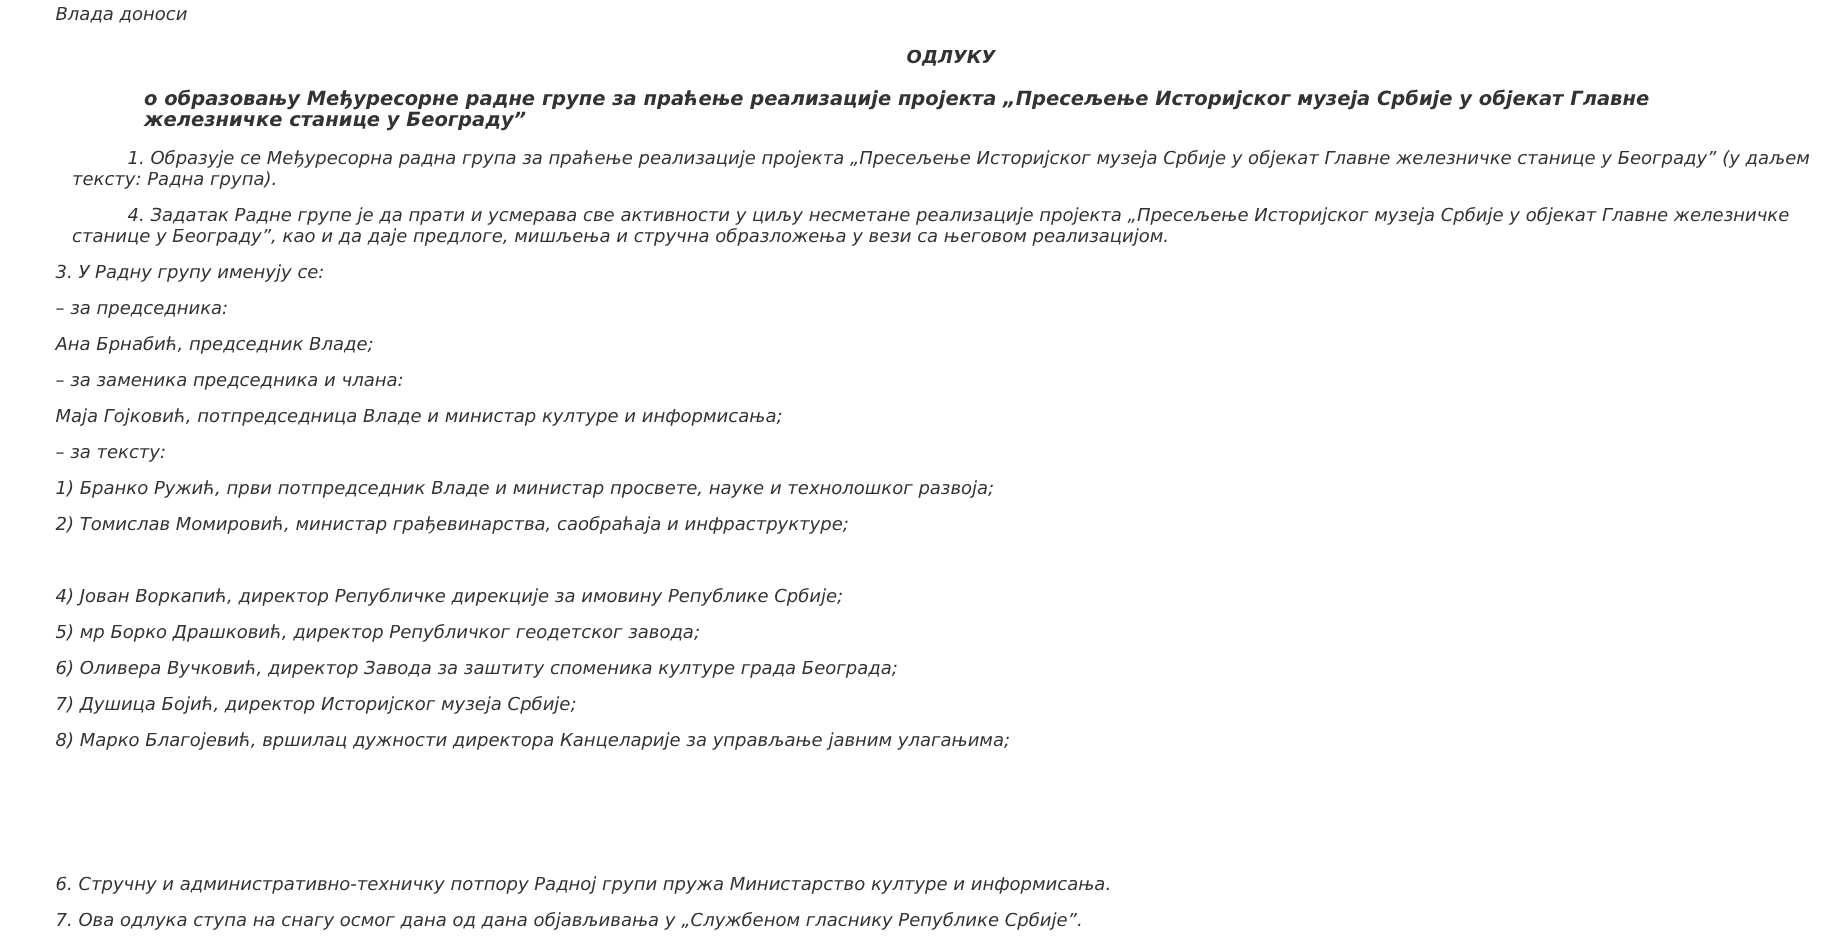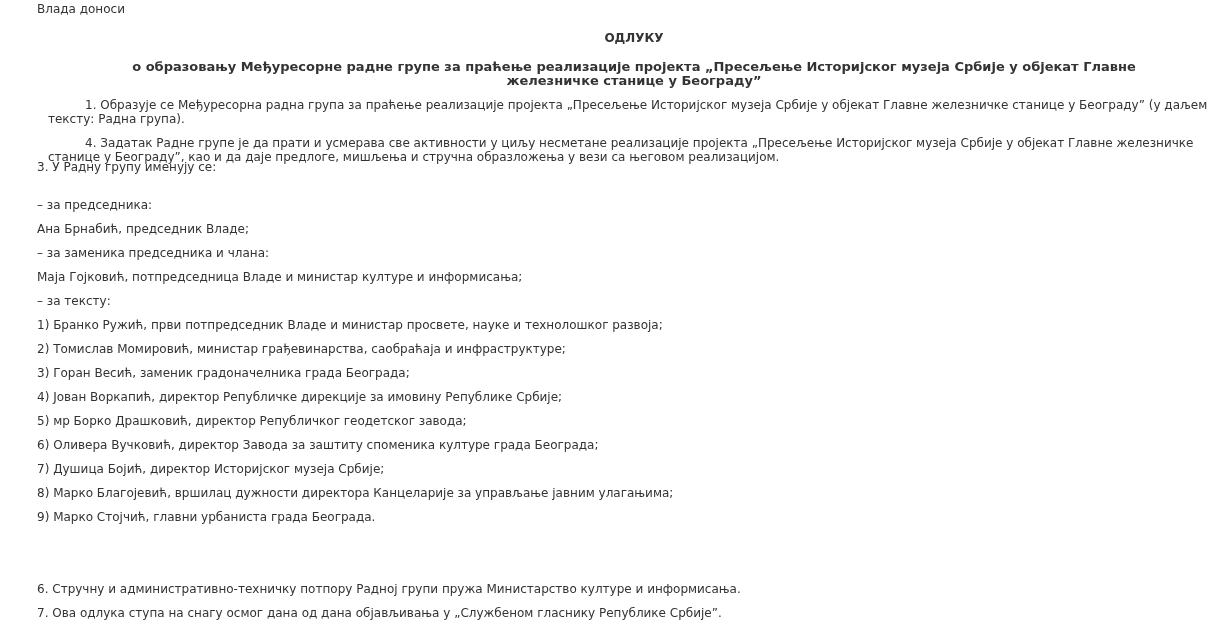"Влада доноси" .doc { font-style: none -> italic }
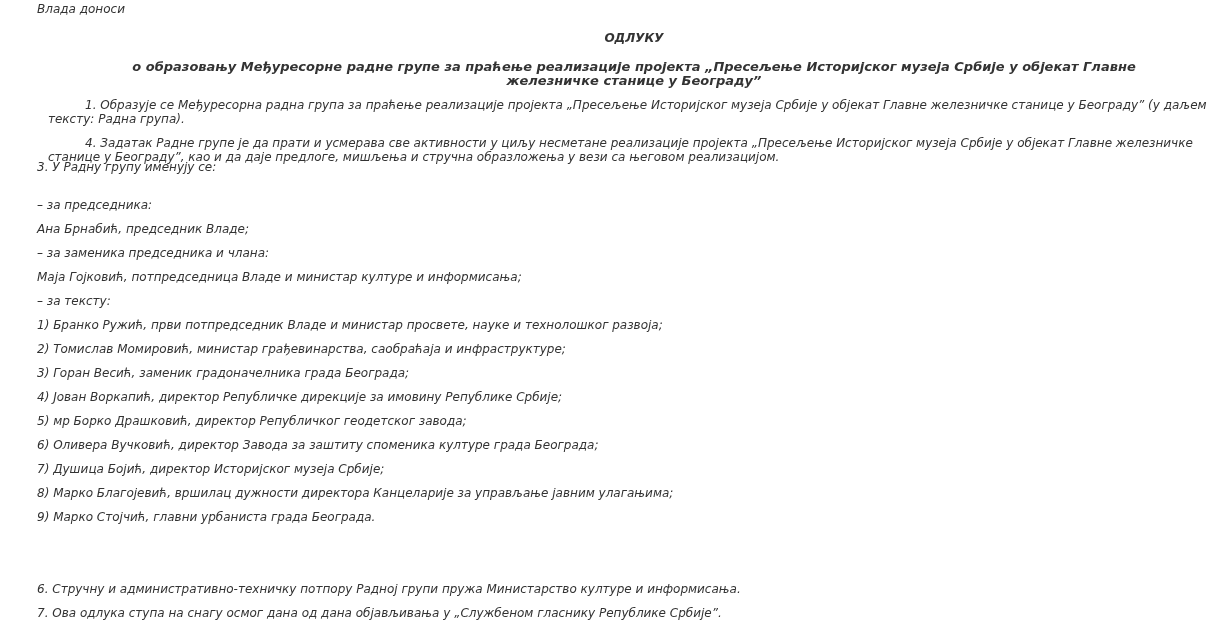"о образовању Међуресорне радне групе" .subtitle { text-align: center -> none }
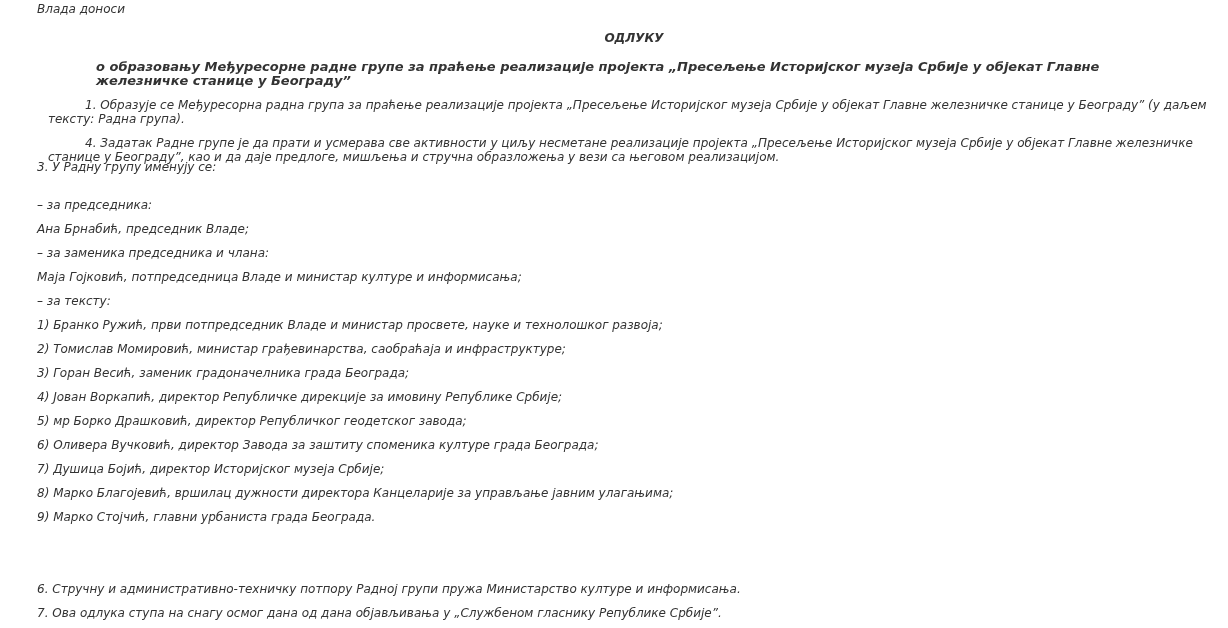"3. У Радну групу именују" div.line { top: 160px -> 174px }
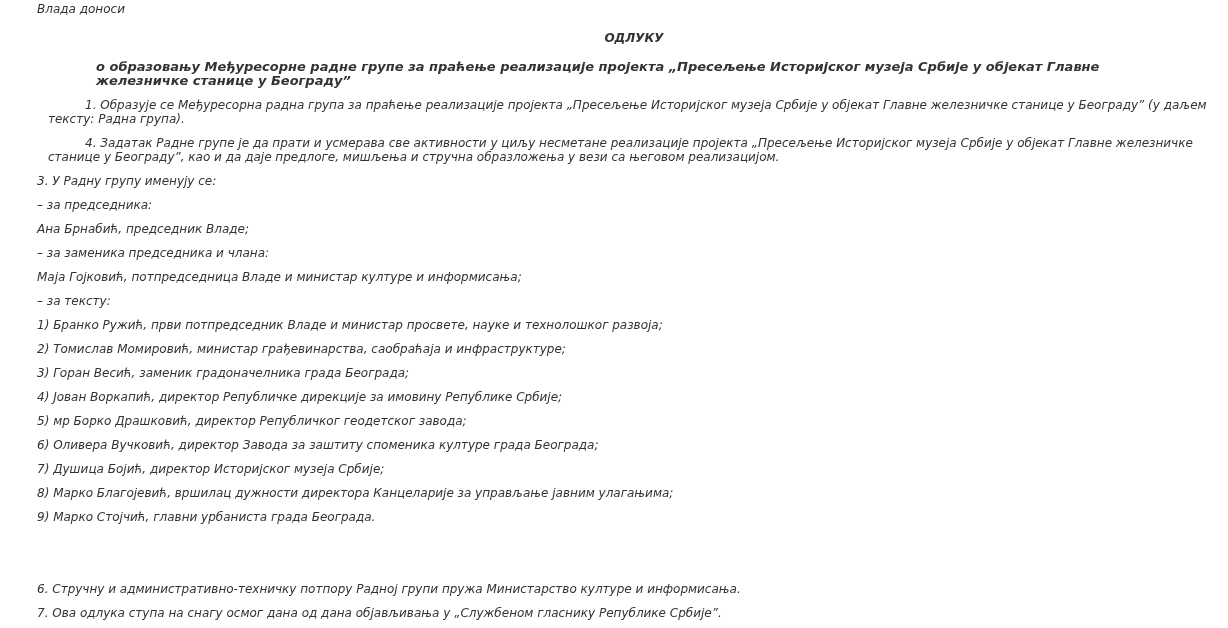"3) Горан Весић, заменик градоначелника" div.line { html: <div>3) Горан Весић, заменик градоначелника града Београда;</div> -> none }
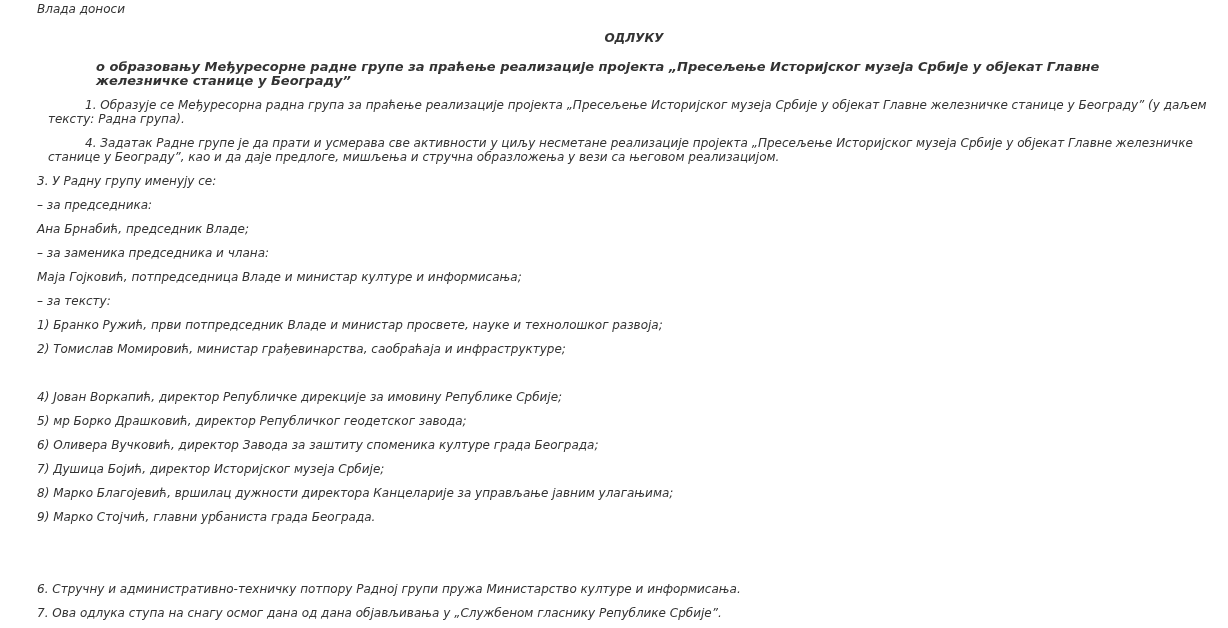"9) Марко Стојчић, главни урбаниста" div.line { html: <div>9) Марко Стојчић, главни урбаниста града Београда.</div> -> none }
